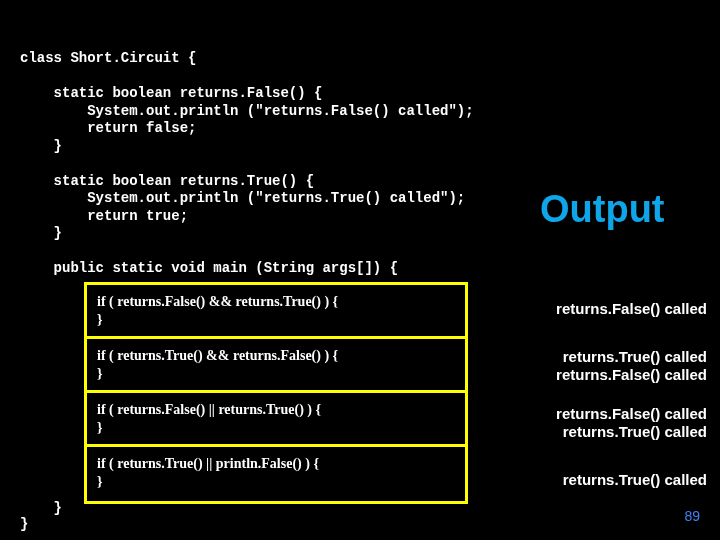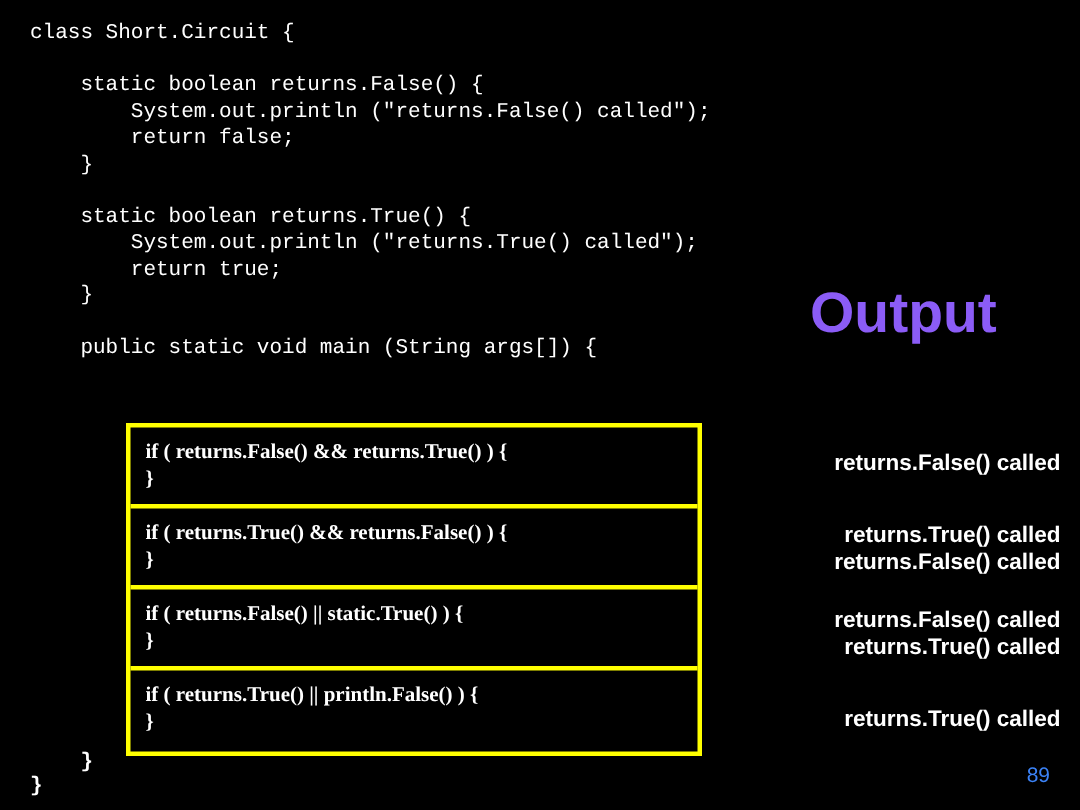"class Short.Circuit {" .code-pane { font-weight: normal -> bold; margin-top: none -> 36px }
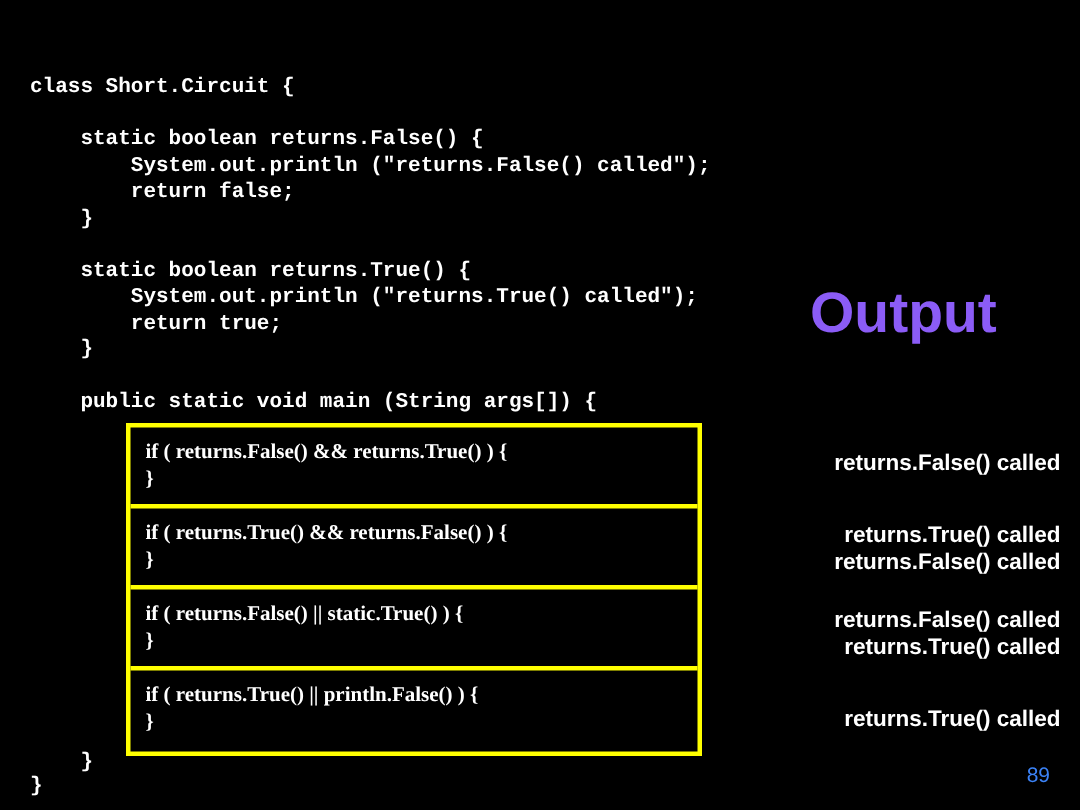"Output" .output-heading { color: #8b5cf6 -> #0ea5e9 }
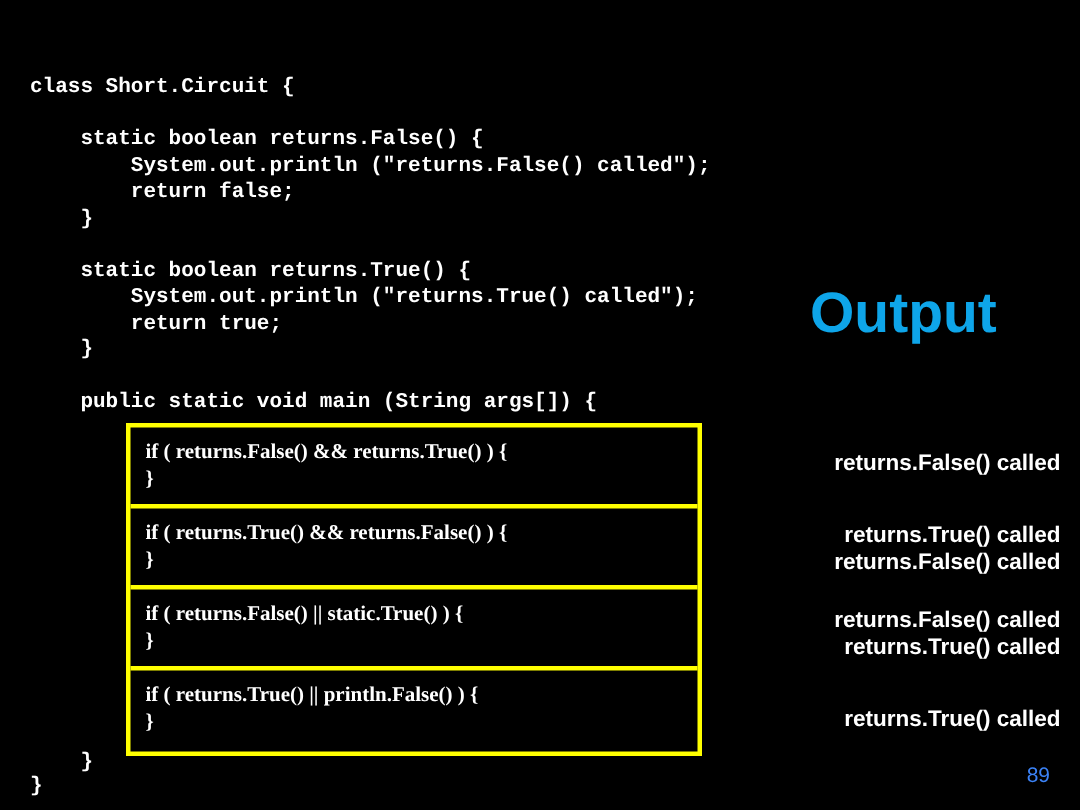"if ( returns.False() || static.True()" div.if-row { text: static.True -> returns.True }
